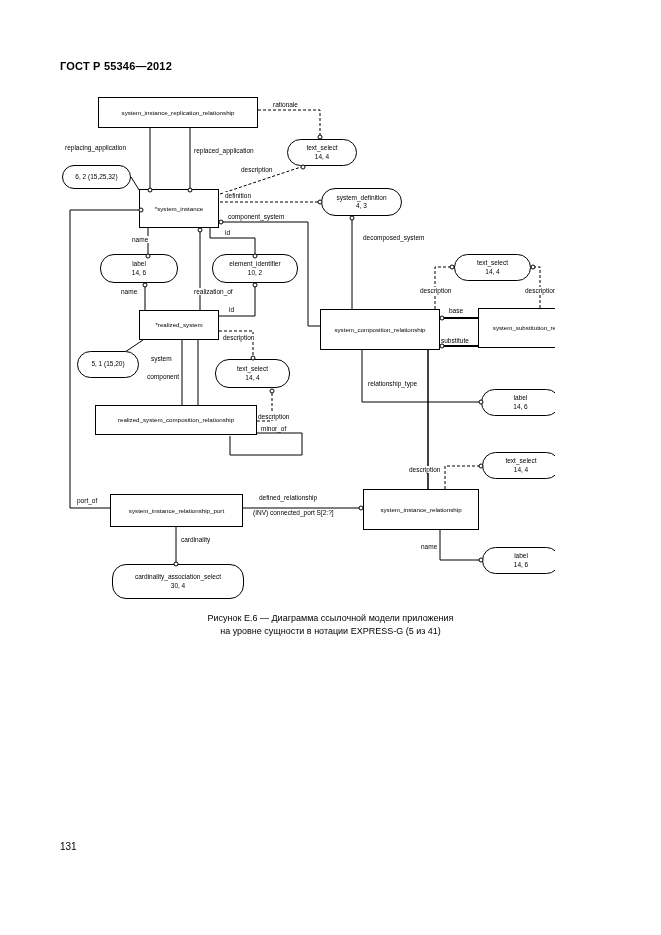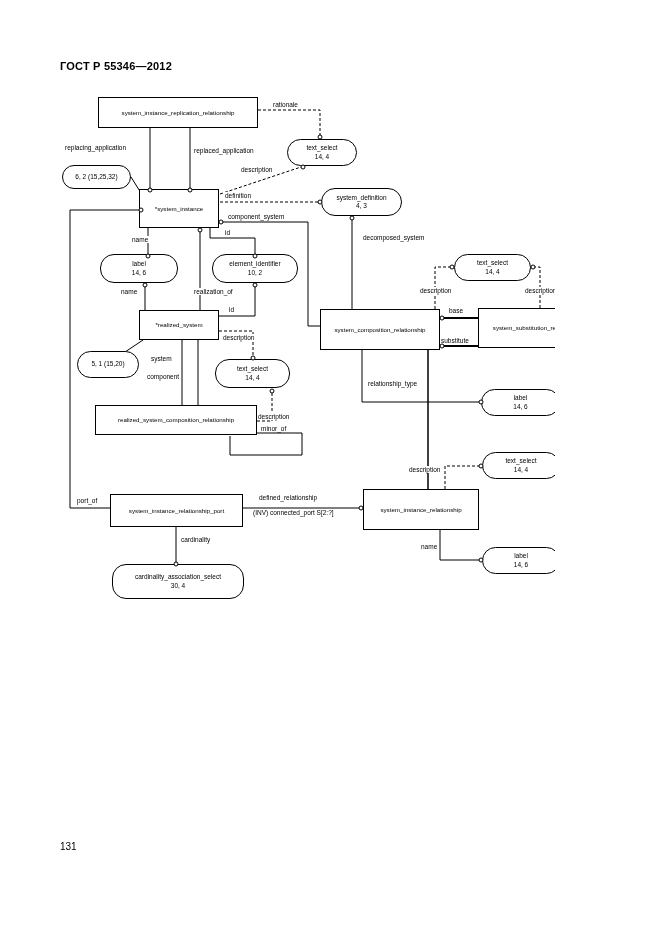"Рисунок Е.6 — Диаграмма ссылочной" div.caption { html: none -> <div> <div>Рисунок Е.6 — Диаграмма ссылочной модели приложения</div> <div>на уровне сущности в нотации EXPRESS-G (5 из 41)</div> </div> }
